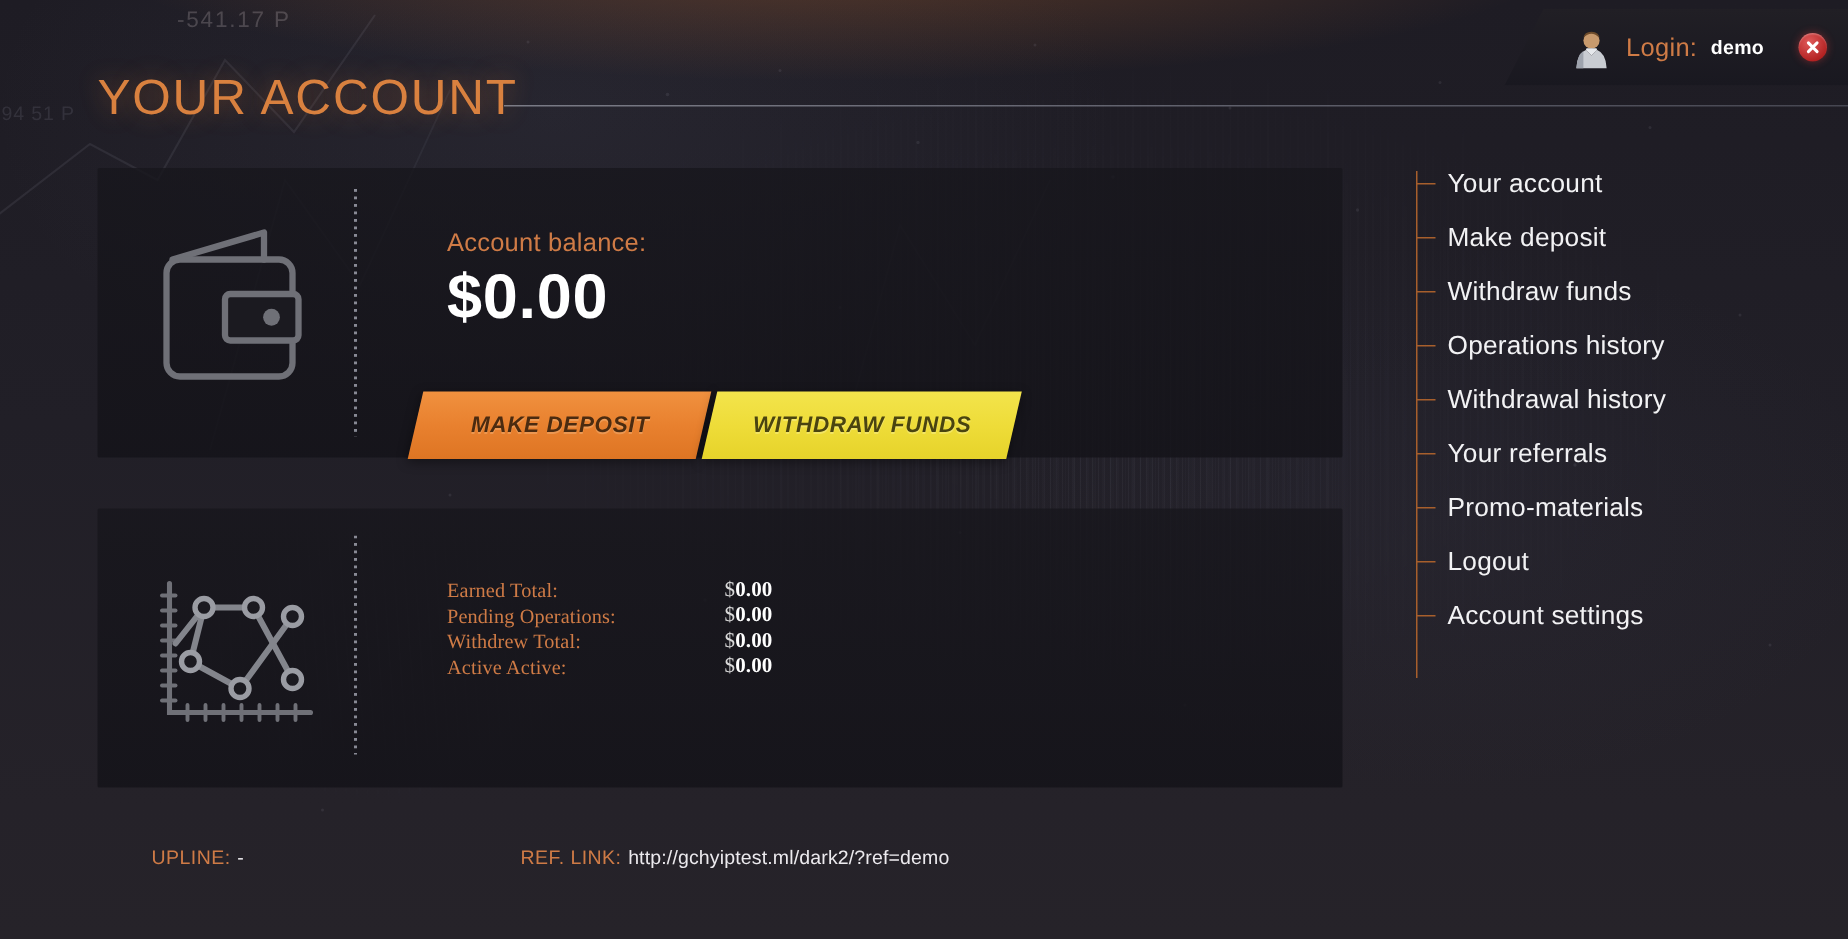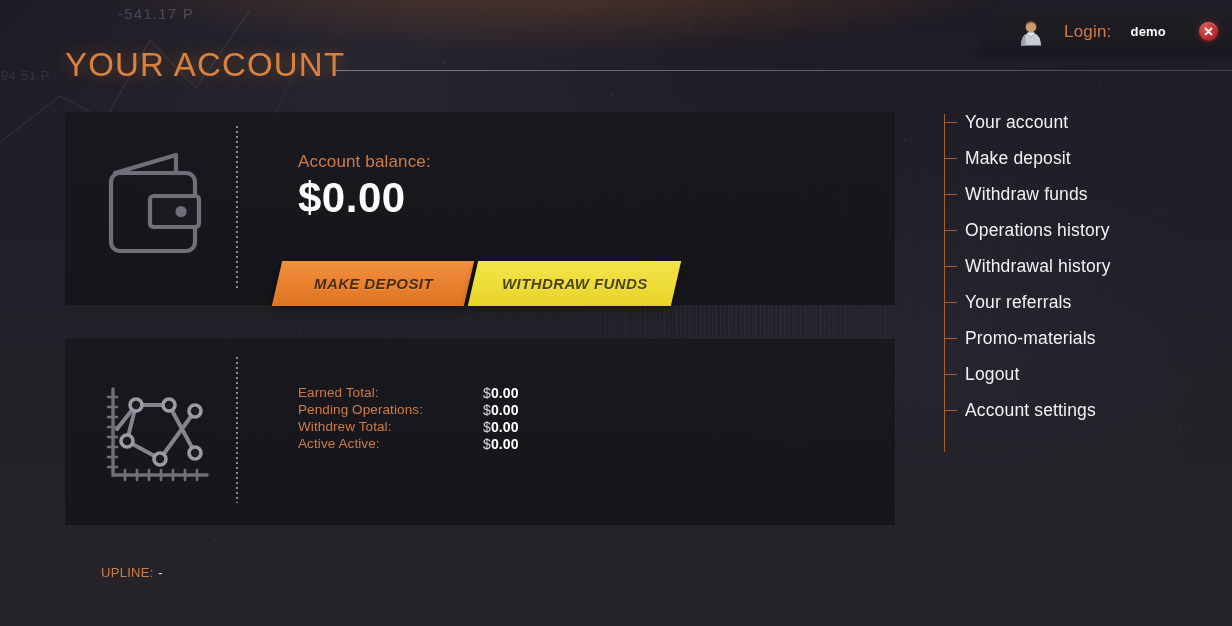"Login:" #login-badge { gap: 19px -> 9px }
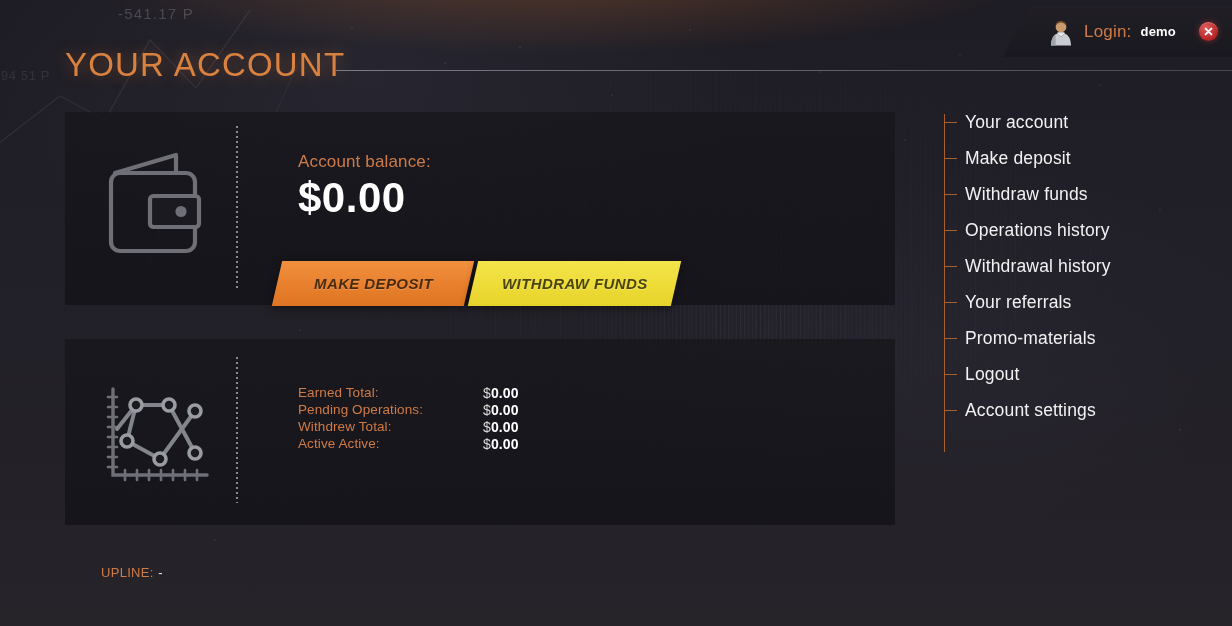"Earned Total:" .stat-row { align-items: flex-start -> center; font-family: none -> Liberation Serif, serif }
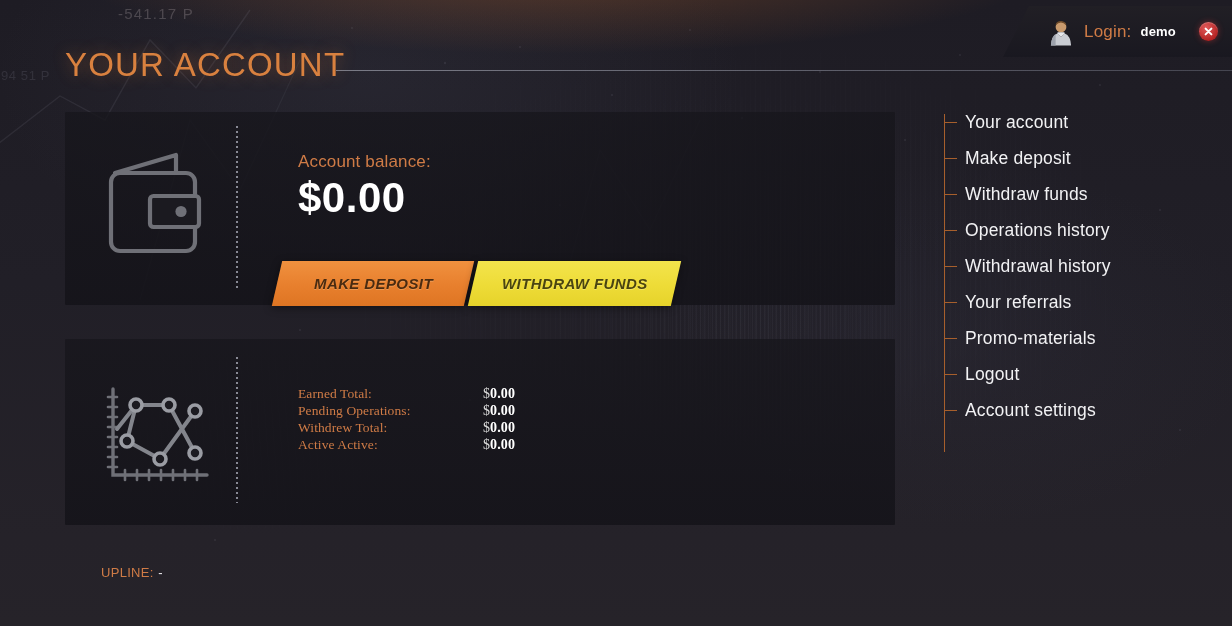"REF. LINK:" div { html: none -> <div> <span>REF. LINK:</span> <span>http://gchyiptest.ml/dark2/?ref=demo</span> </div> }
